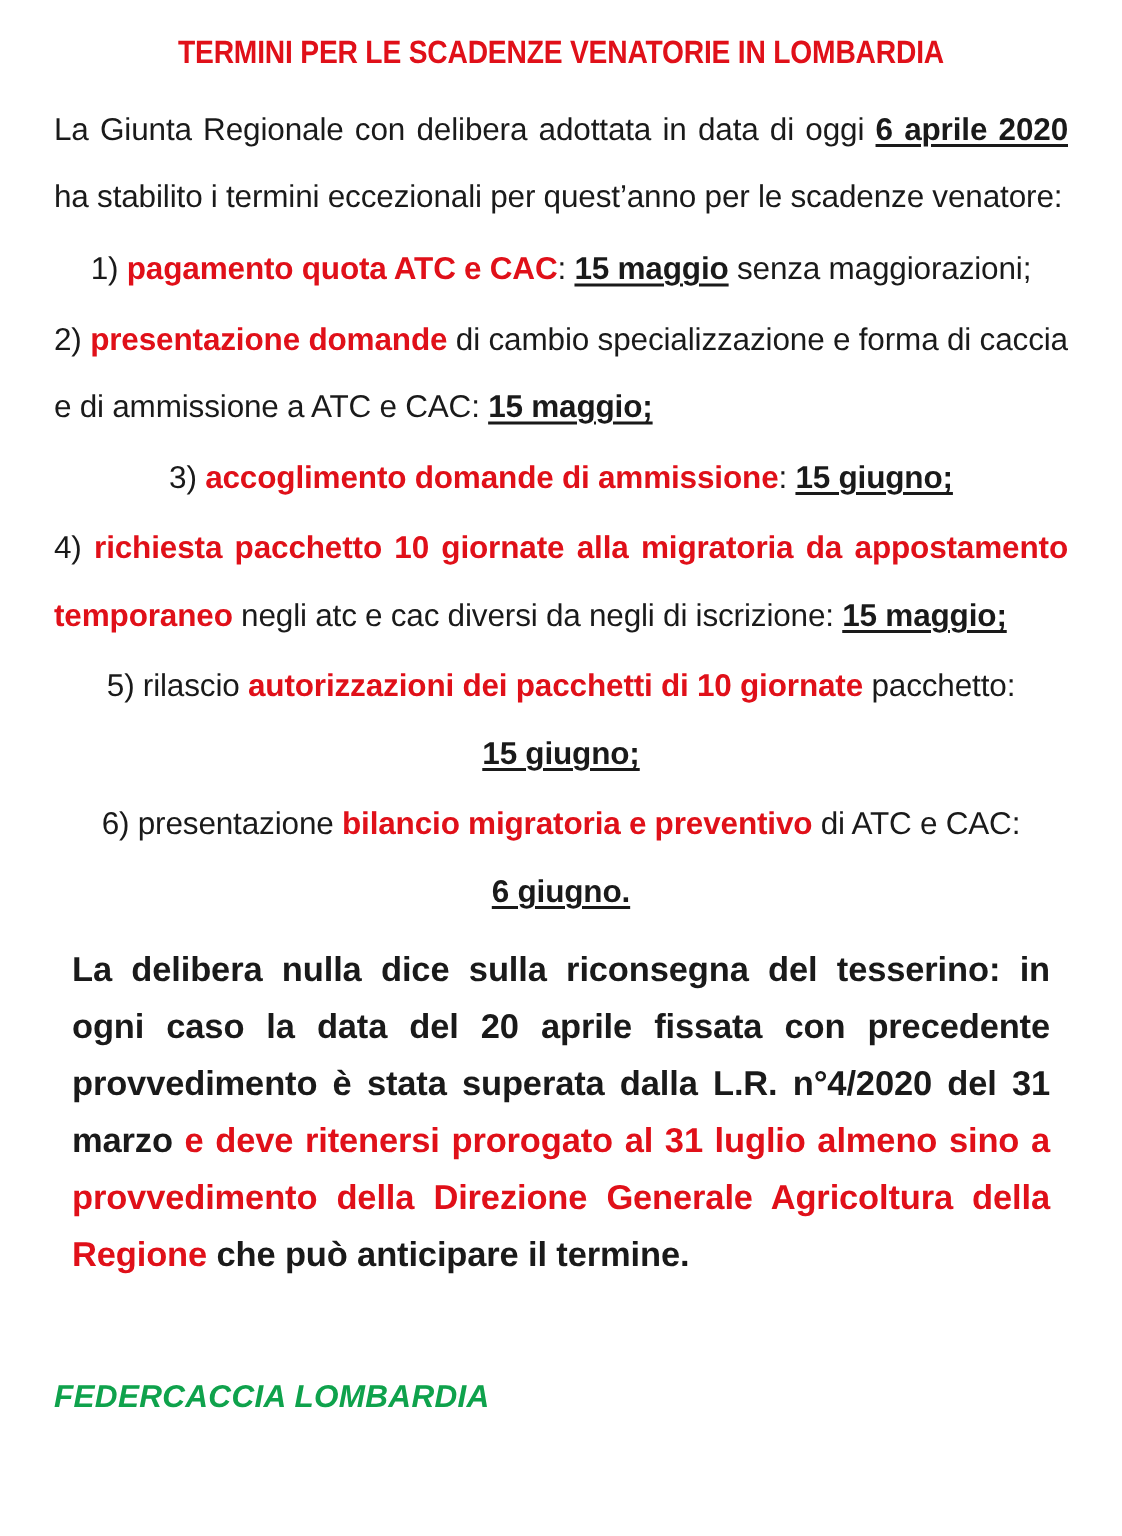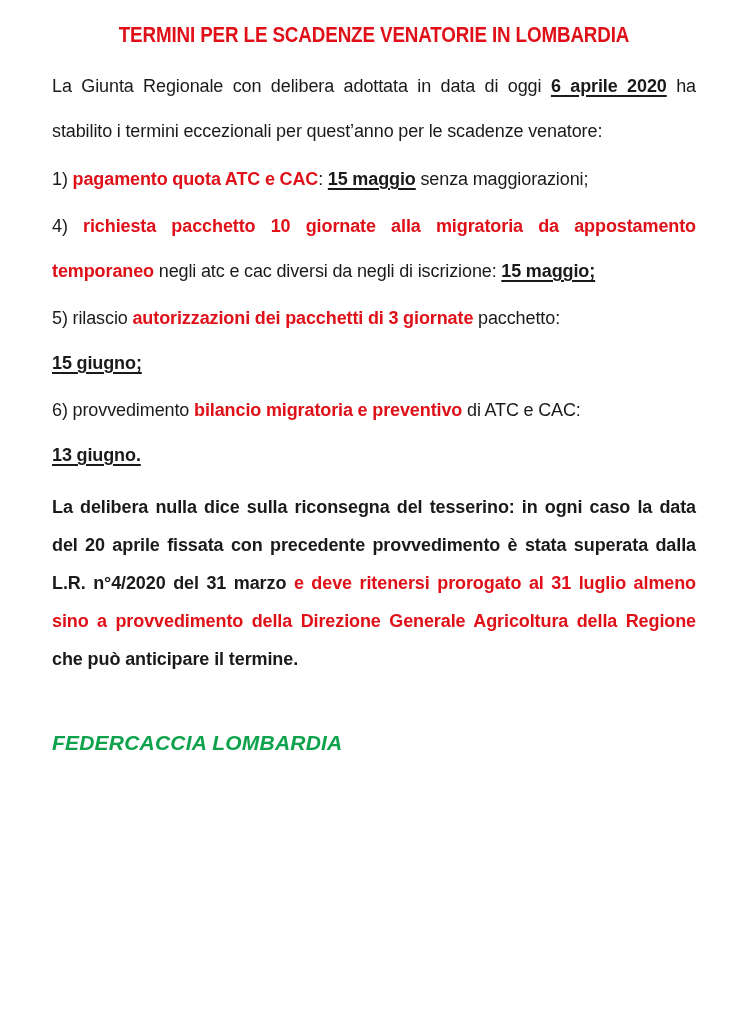"TERMINI PER LE SCADENZE VENATORIE" .page { padding: 0 52px -> 0 36px }
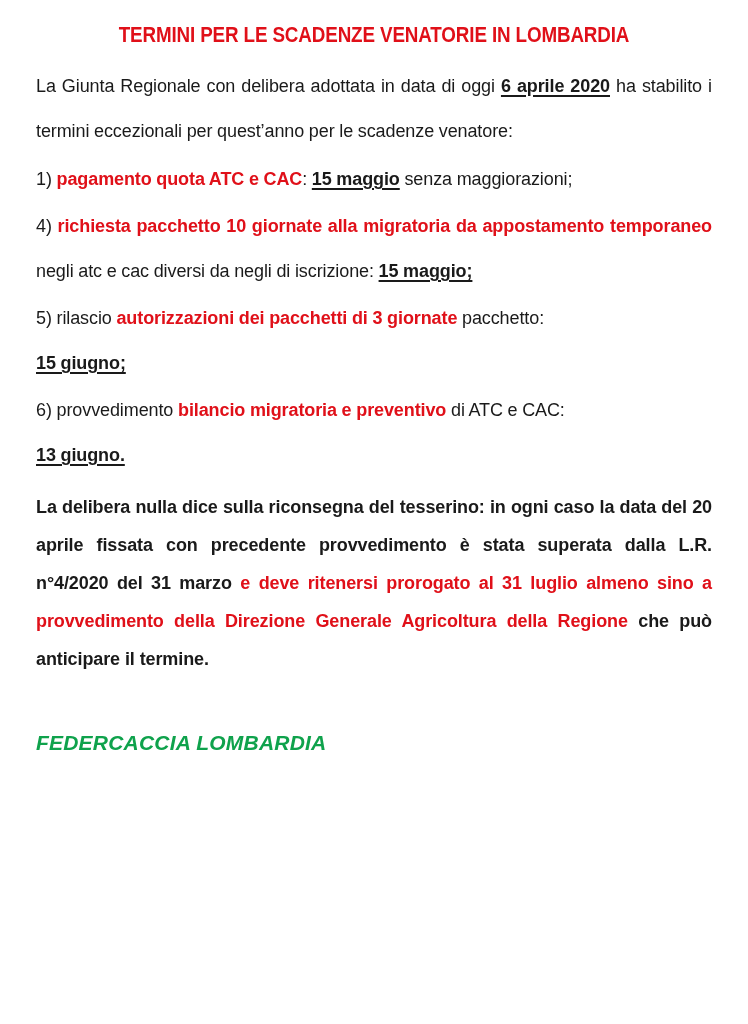"La Giunta Regionale con delibera" .para { font-size: 18px -> 21px }
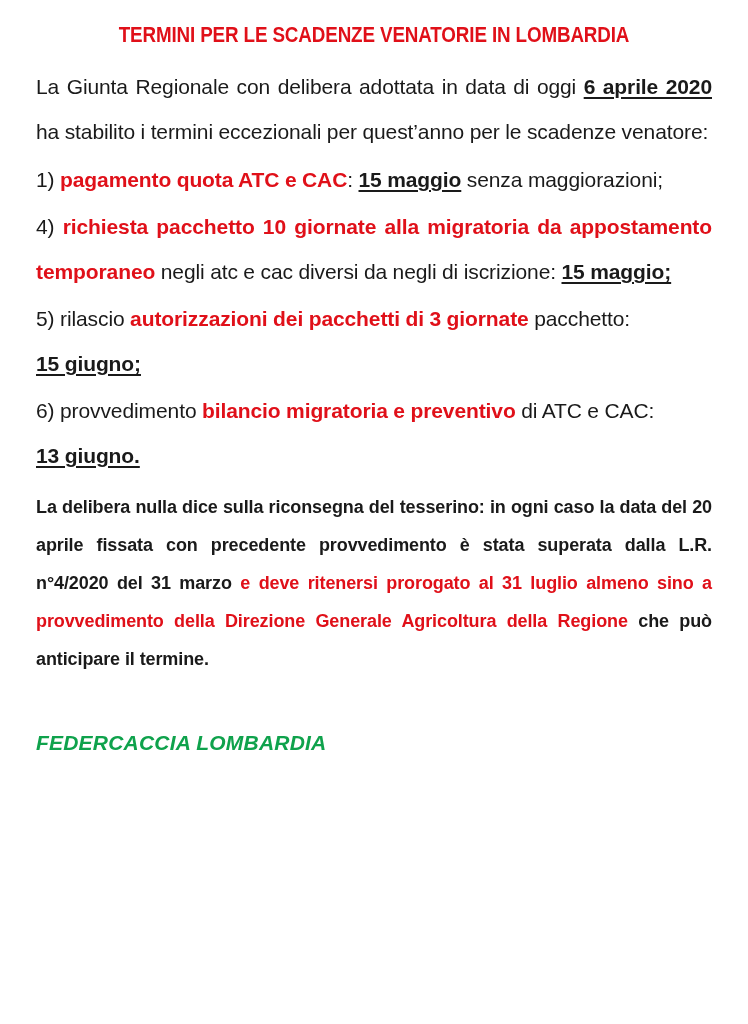"1) pagamento quota ATC e" .para.nostretch { text-align: left -> center }
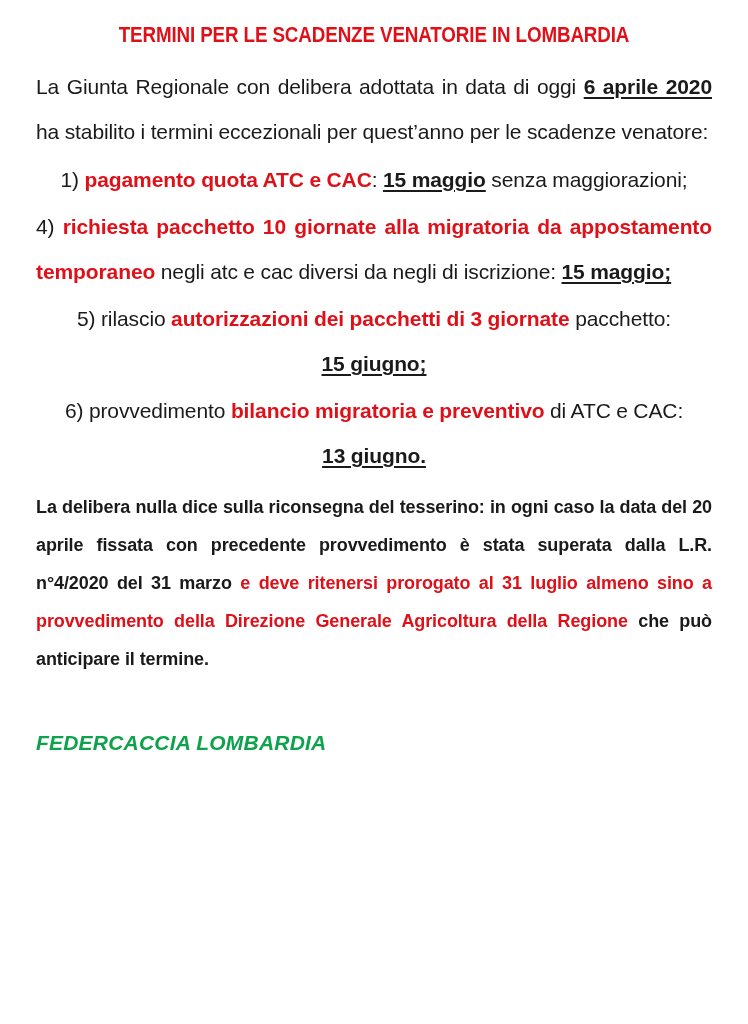"2) presentazione domande di cambio" p.para { html: none -> <p> <span>2)</span><span> presentazione domande</span><span> di cambio specializzazione e forma di caccia e di ammissione a ATC e CAC: </span><span>15 maggio;</span><span></span> </p> }
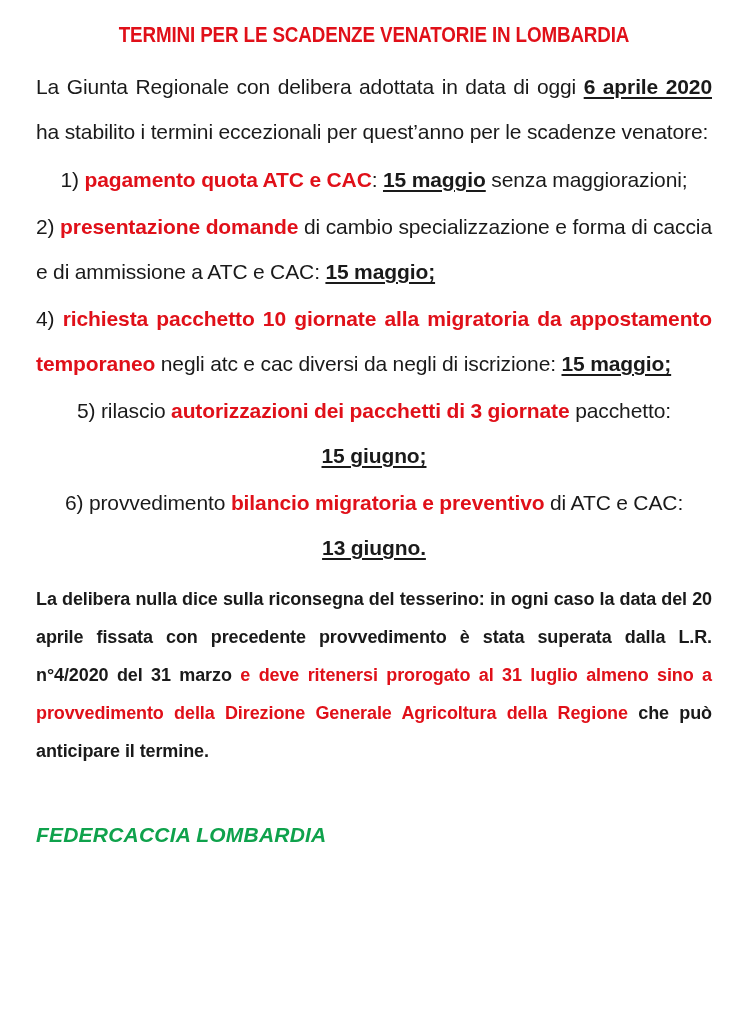"3) accoglimento domande di ammissione:" p.para { html: none -> <p> <span>3)</span><span> accoglimento domande di ammissione</span><span>: </span><span> 15 giugno;</span><span></span> </p> }
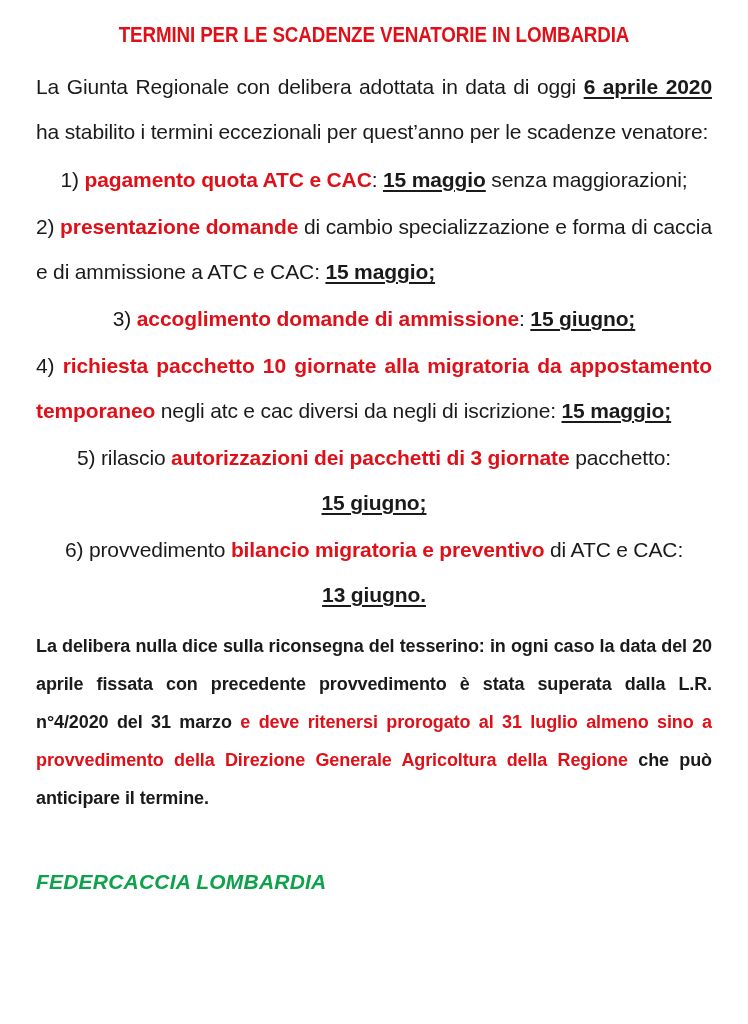"autorizzazioni dei pacchetti di 3" span.red { text: 3 -> 10 }
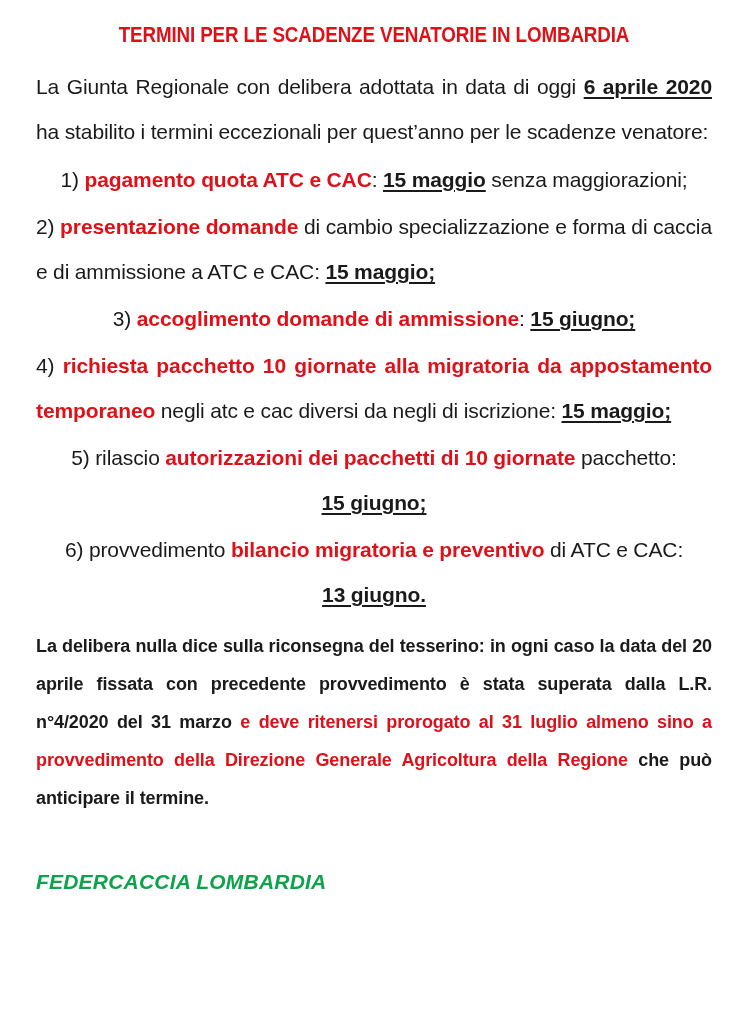"provvedimento" span { text: provvedimento -> presentazione }
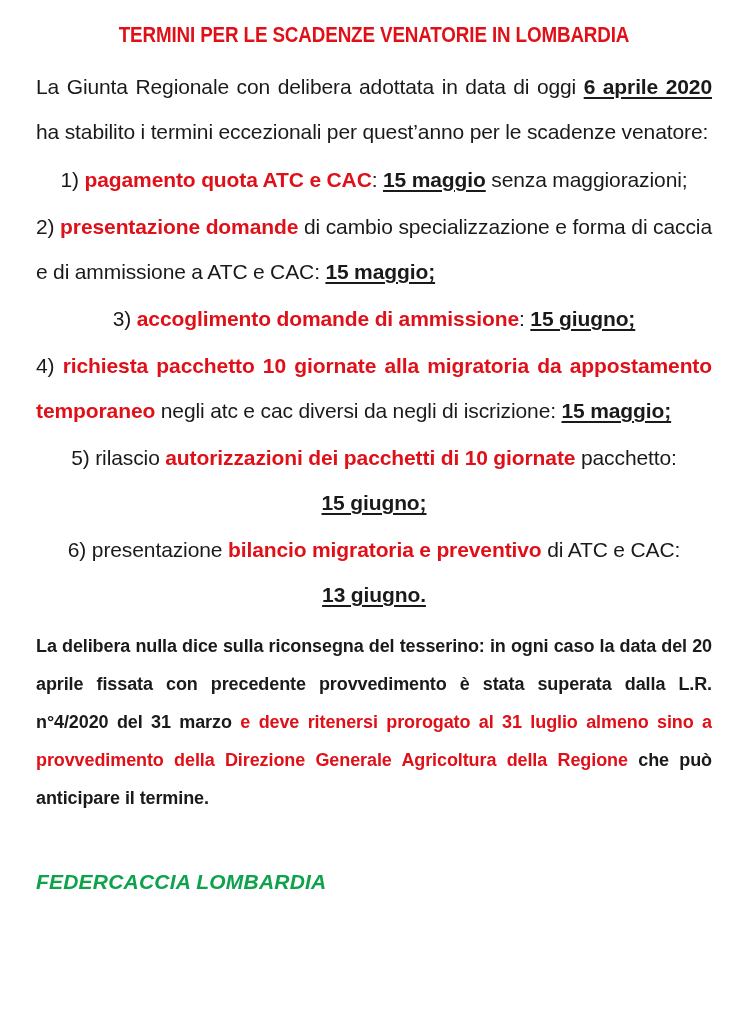"13 giugno." span.bu { text: 13 -> 6 }
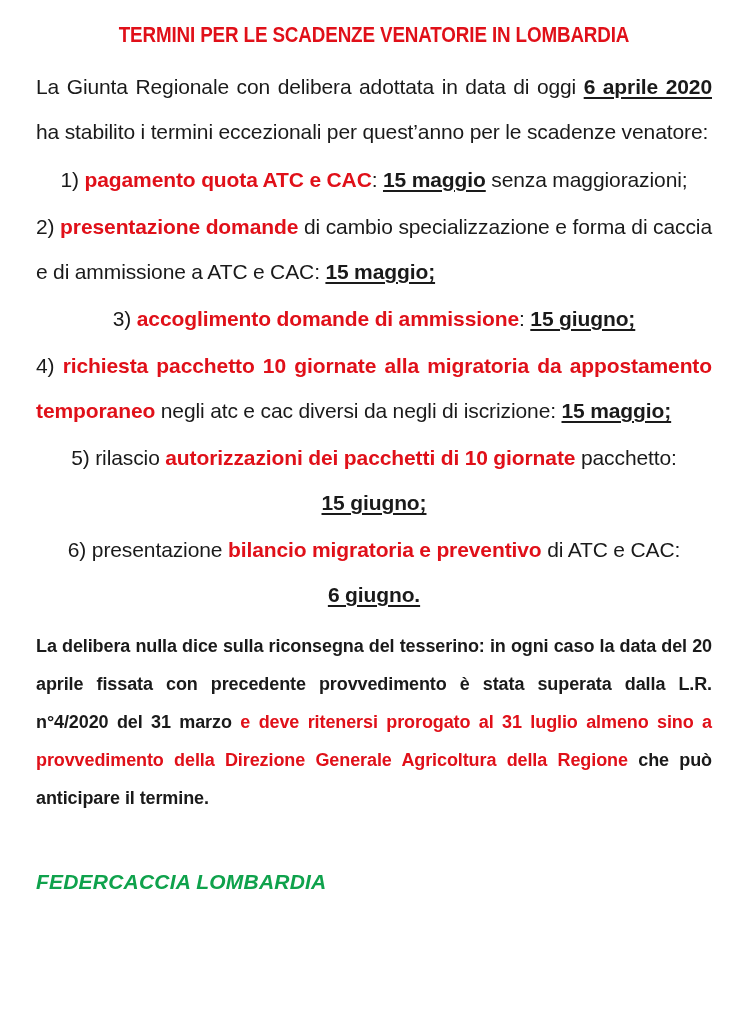"La delibera nulla dice sulla" .p-bold { font-size: 18px -> 23px; margin: 0 -> 12px }
